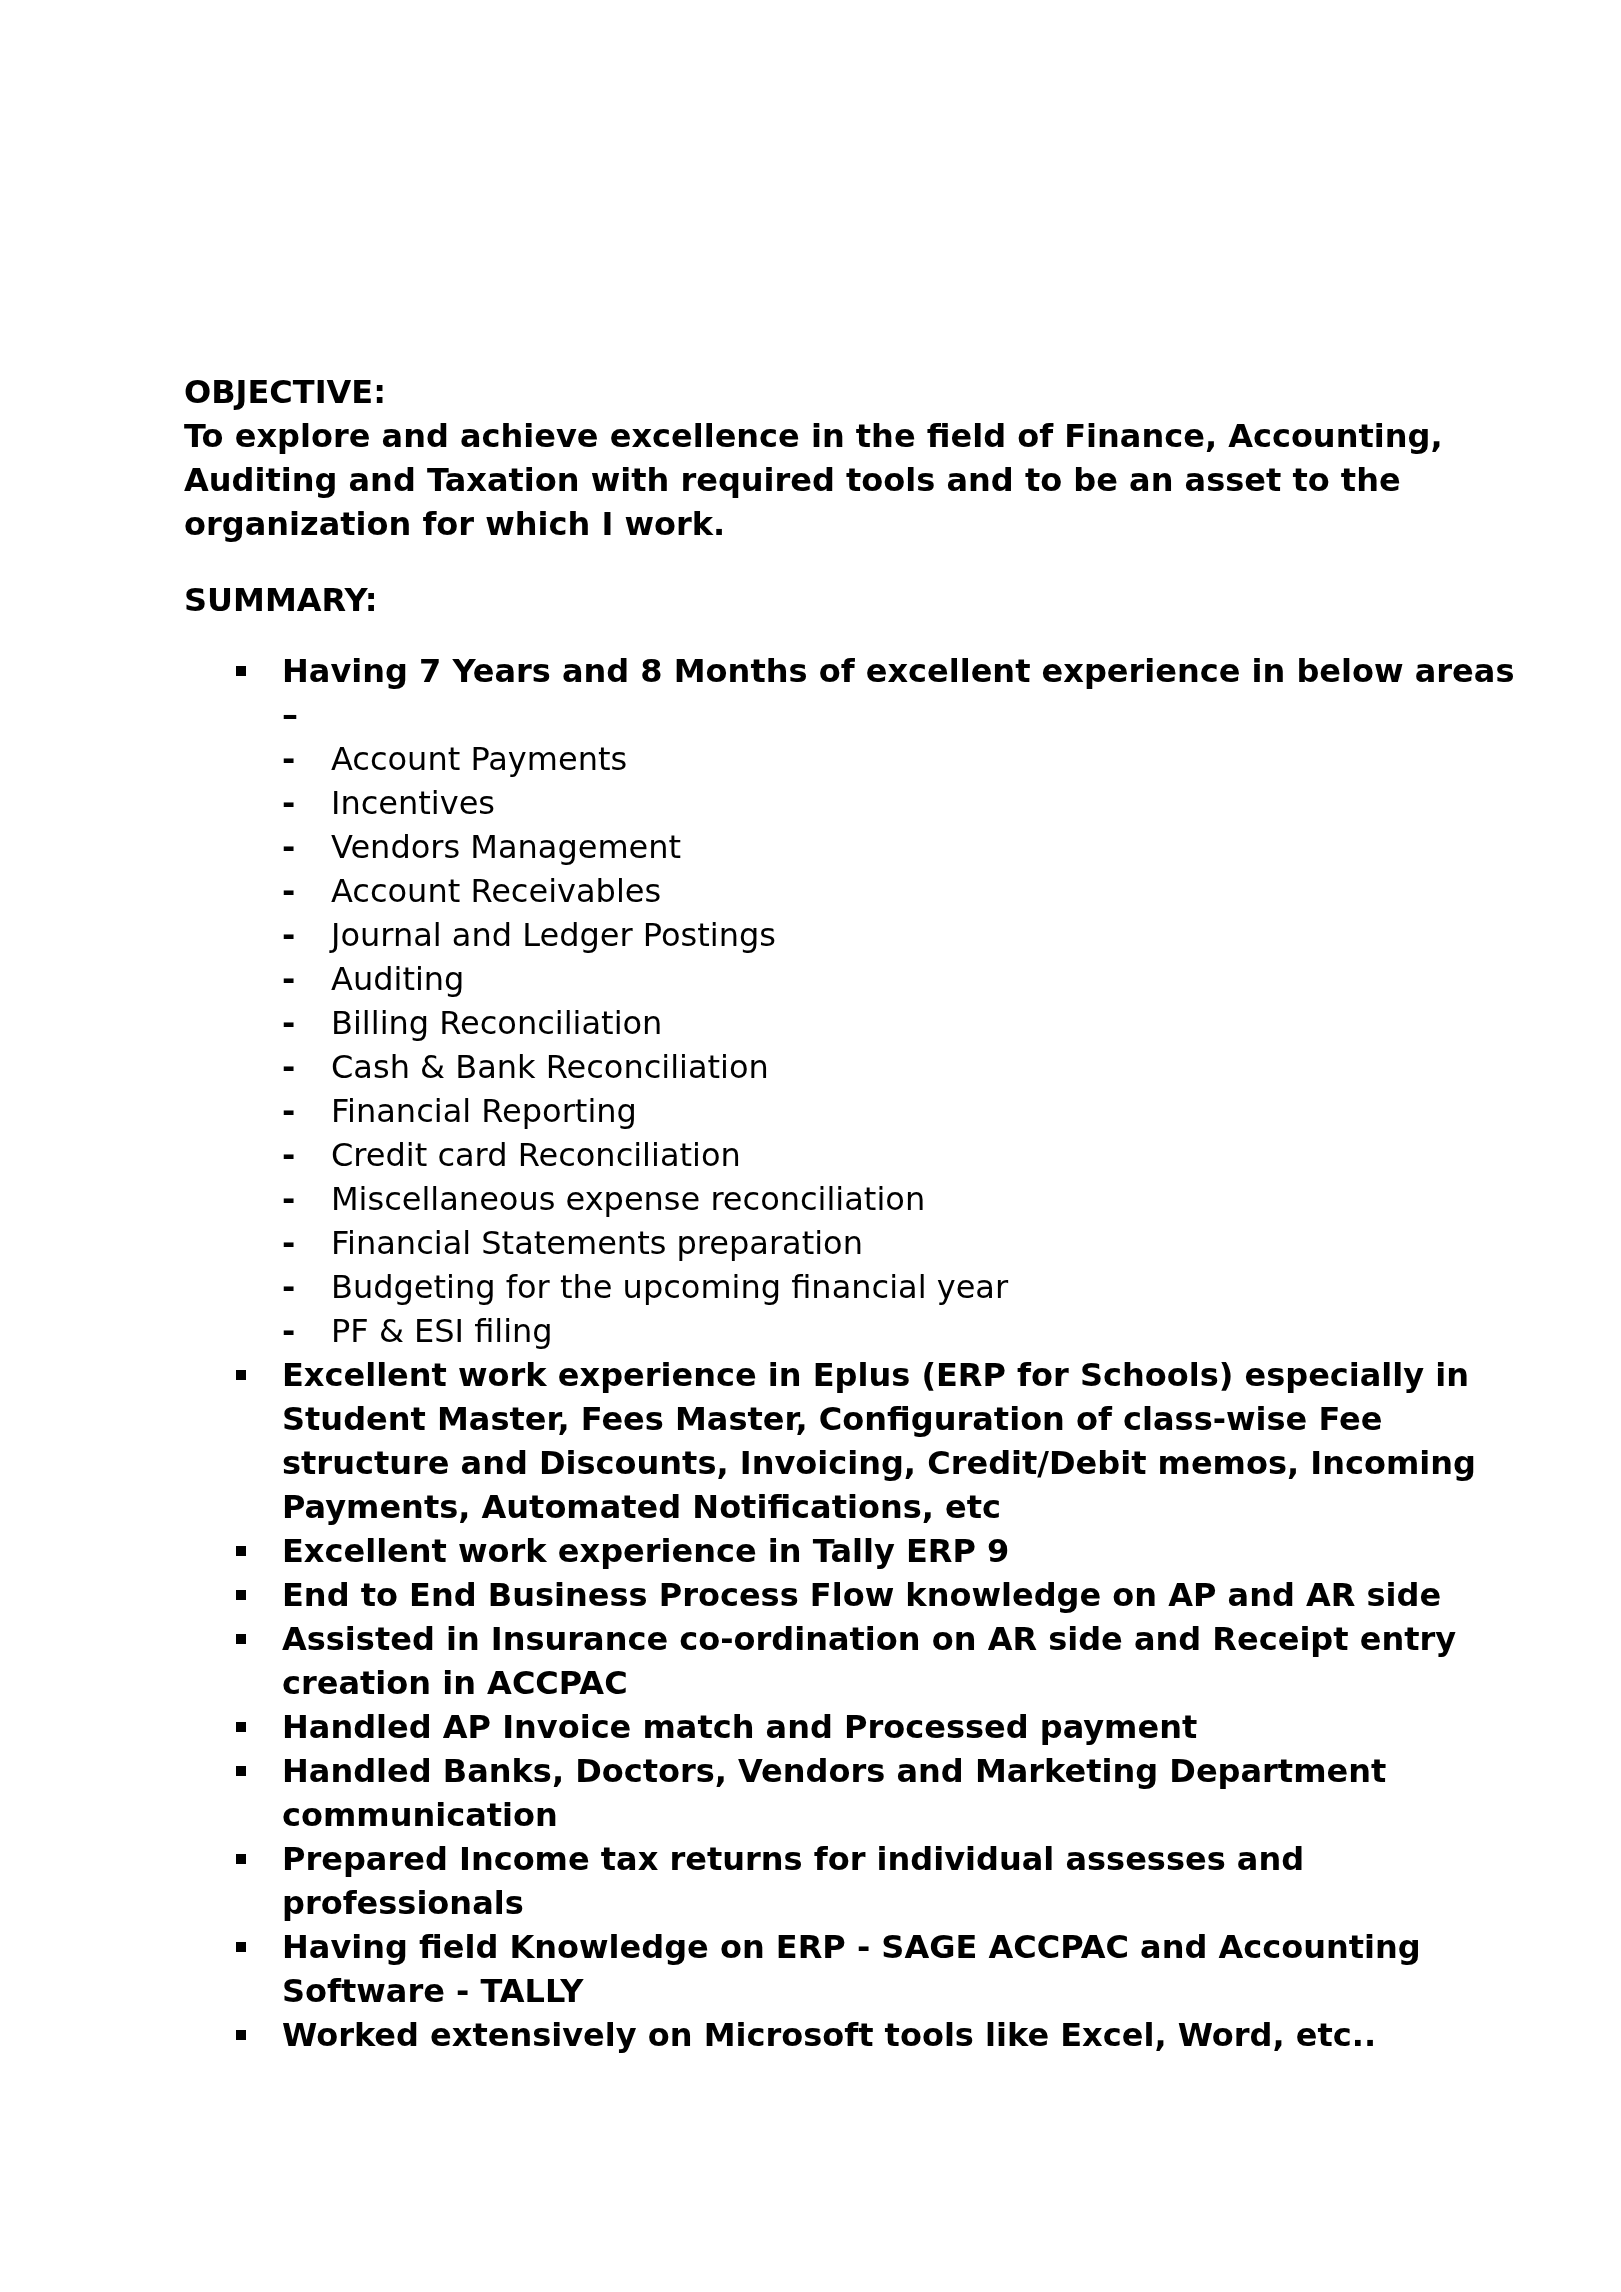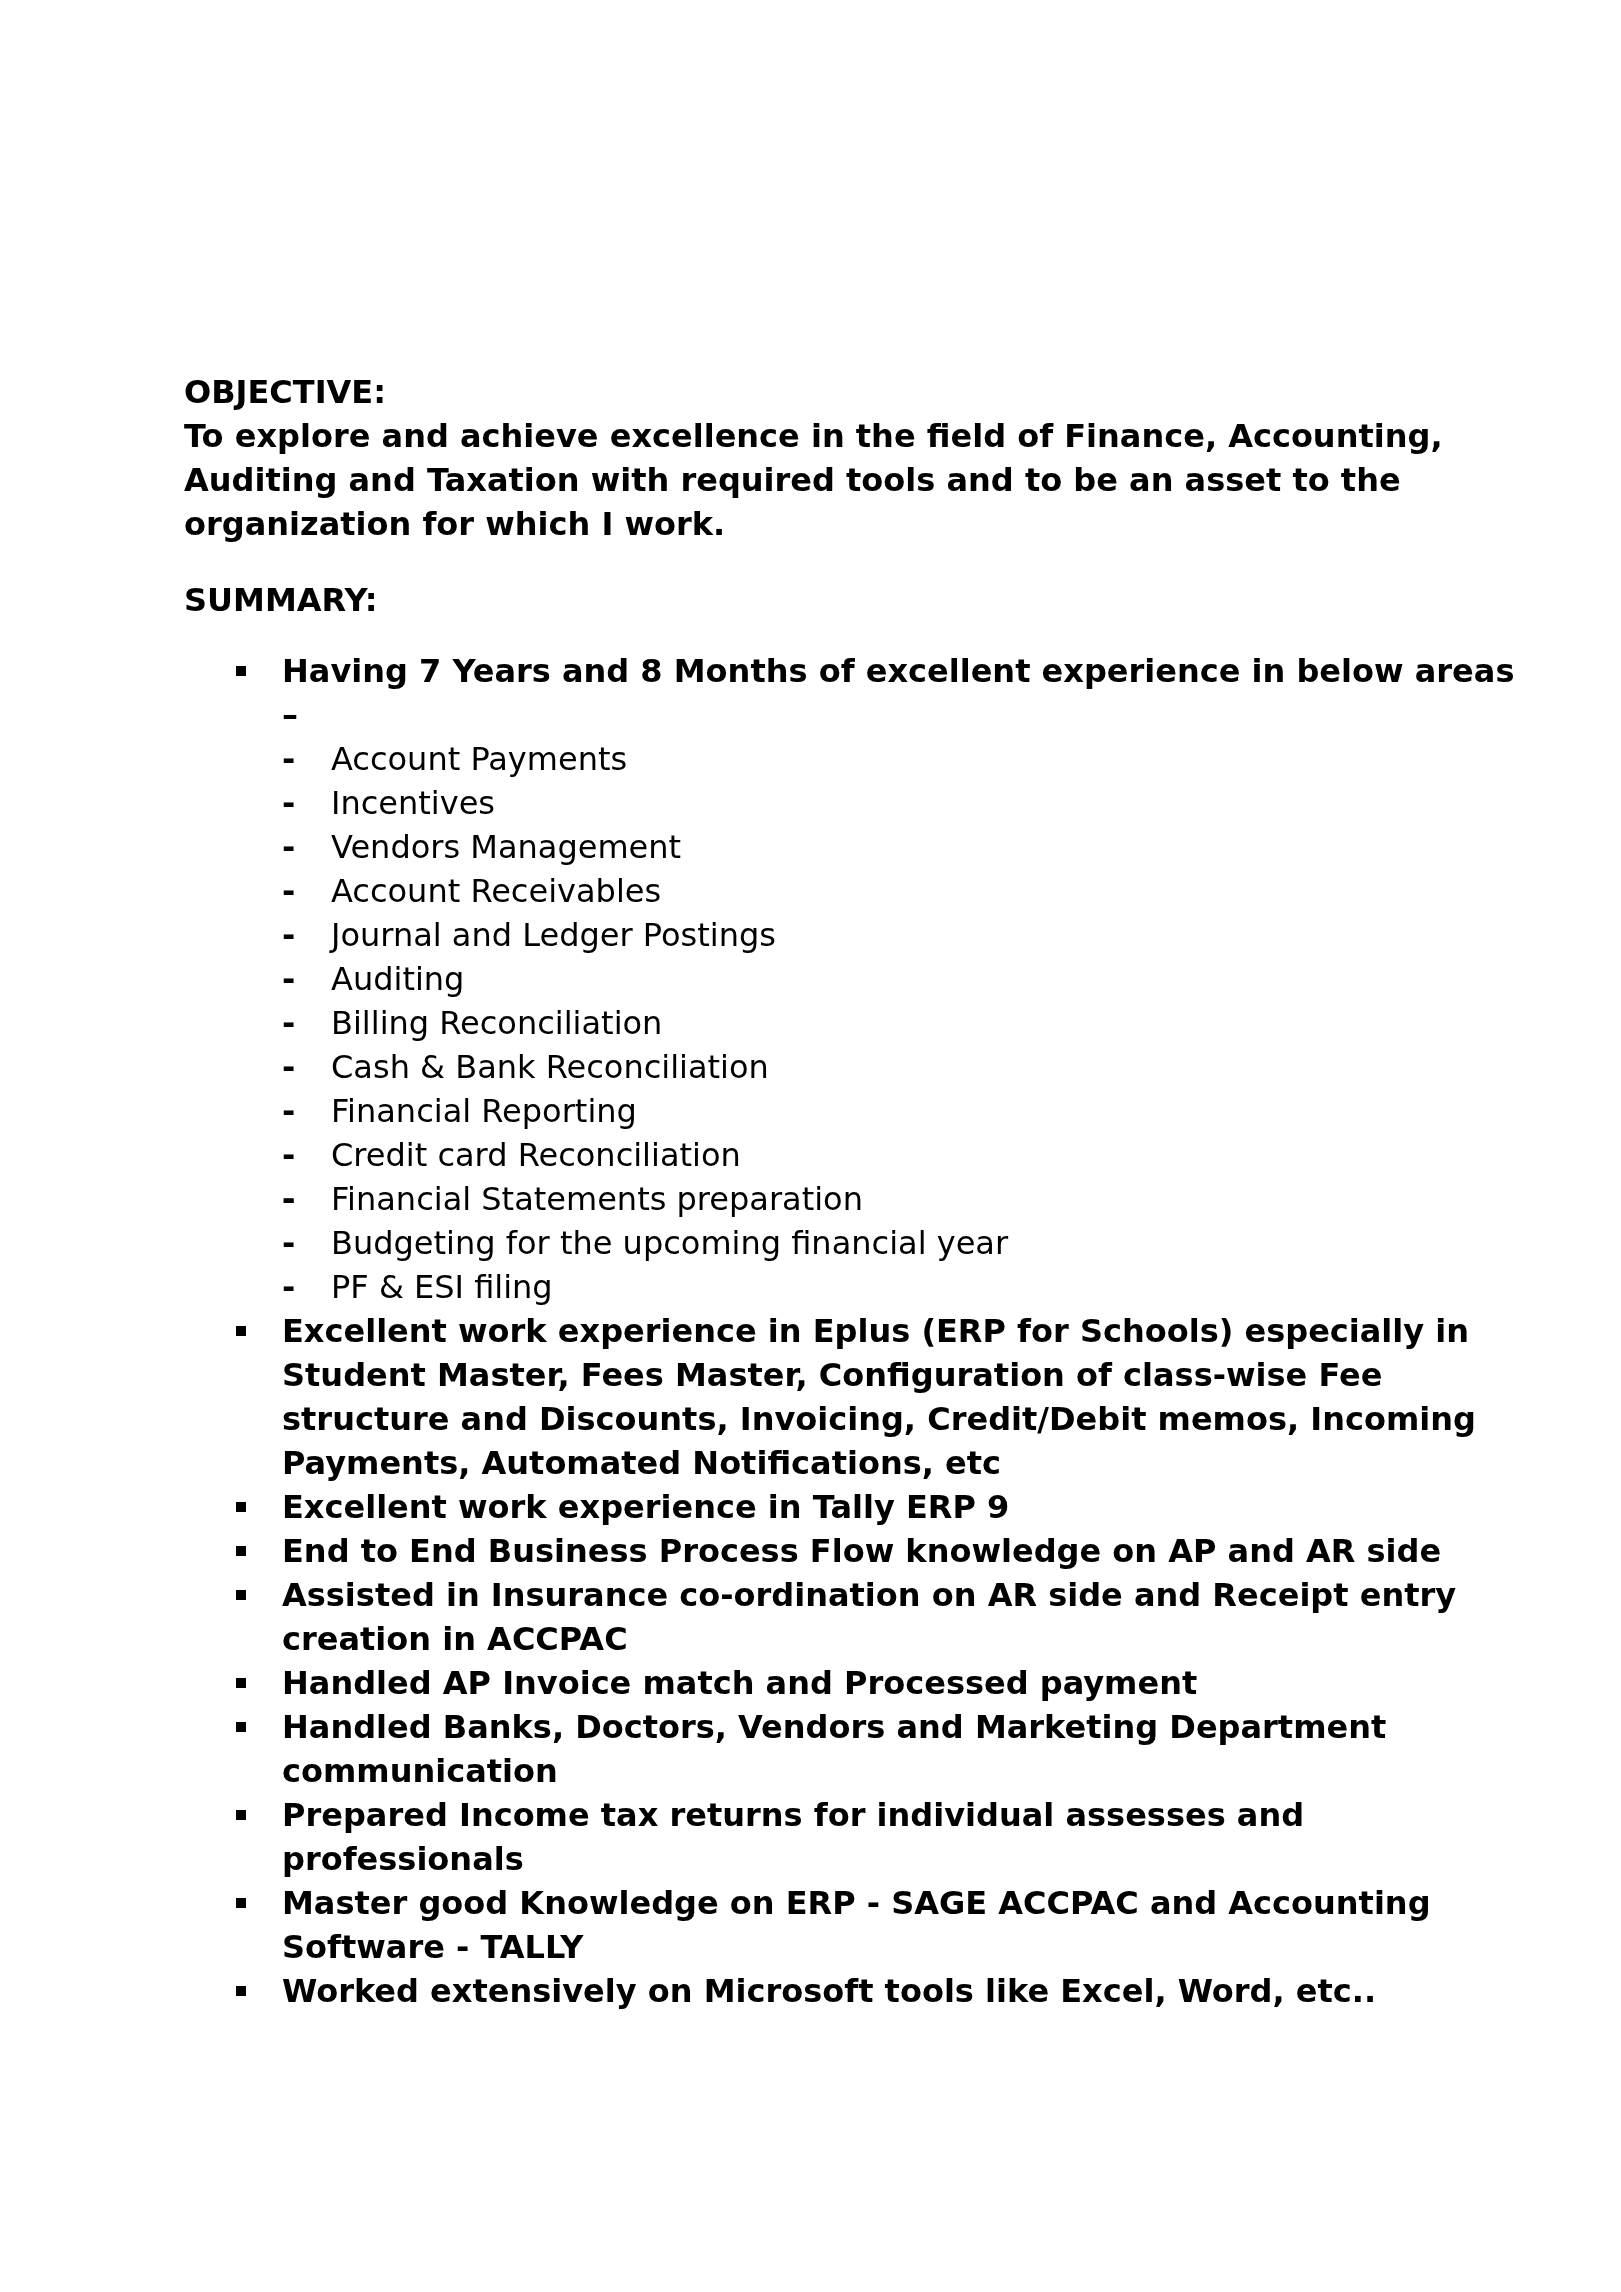"Miscellaneous expense reconciliation" span { html: none -> <span>Miscellaneous expense reconciliation</span> }
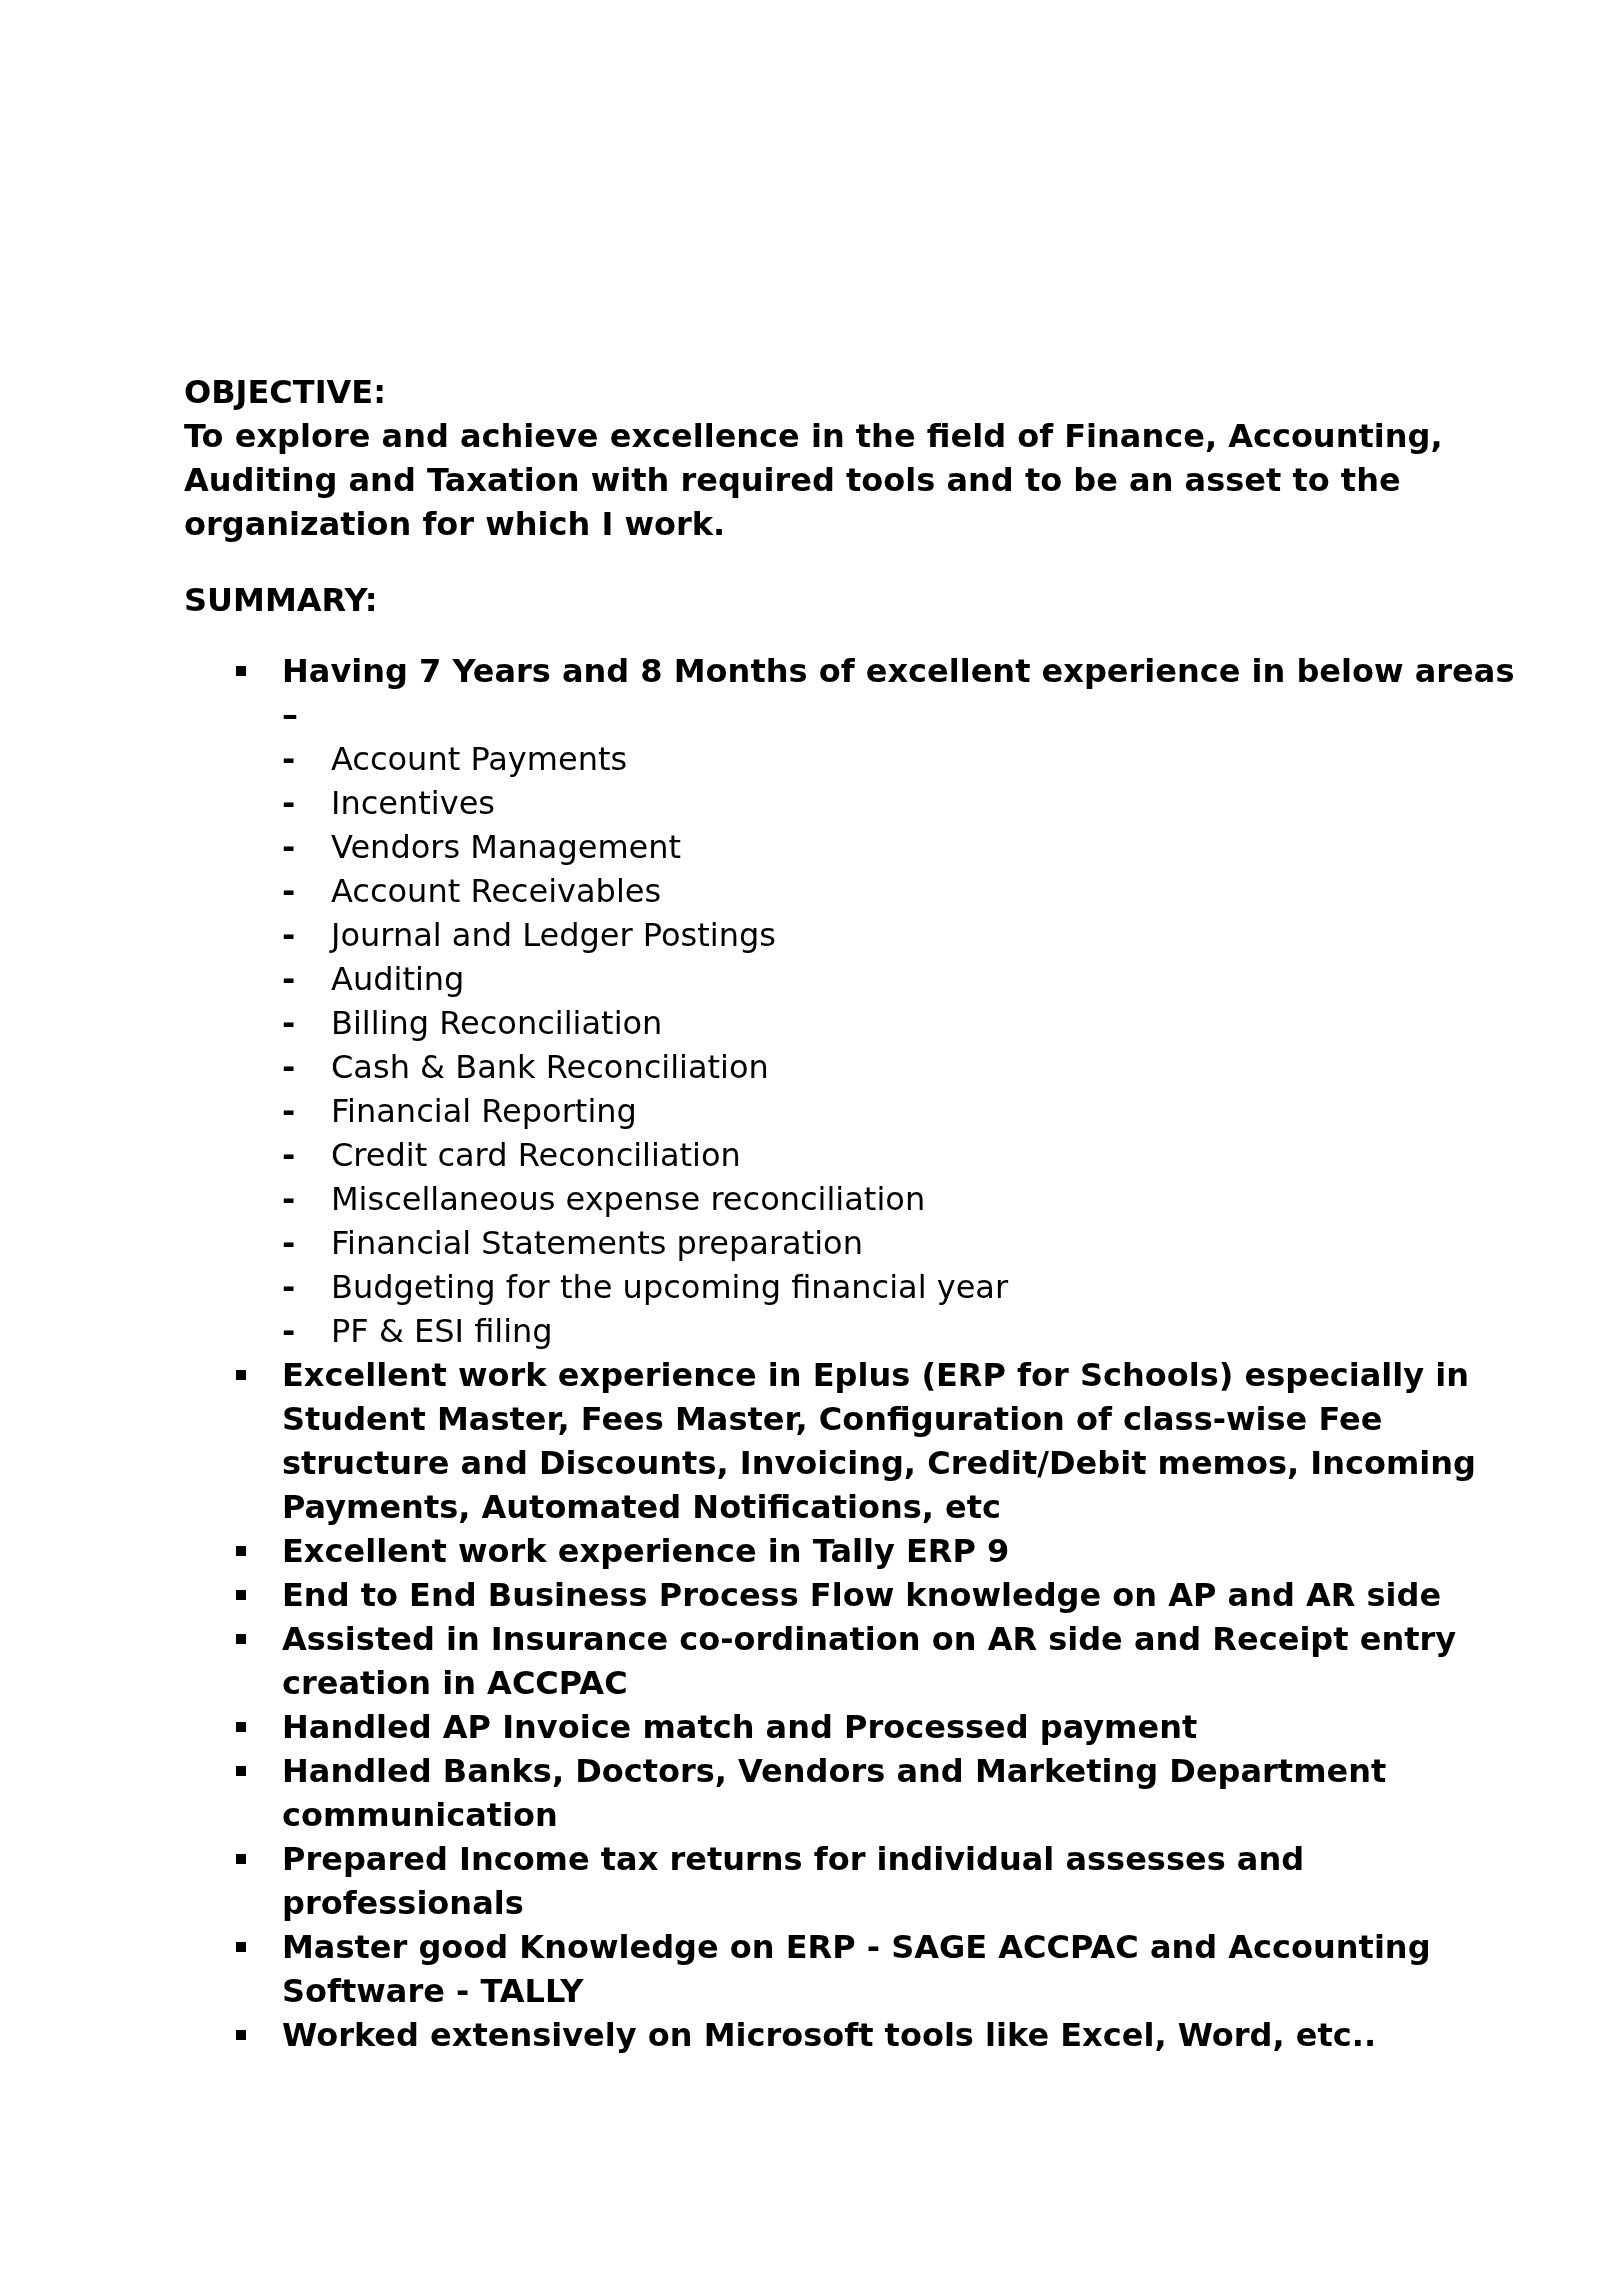"Master good Knowledge on ERP" span.line { text: Master good -> Having field }
